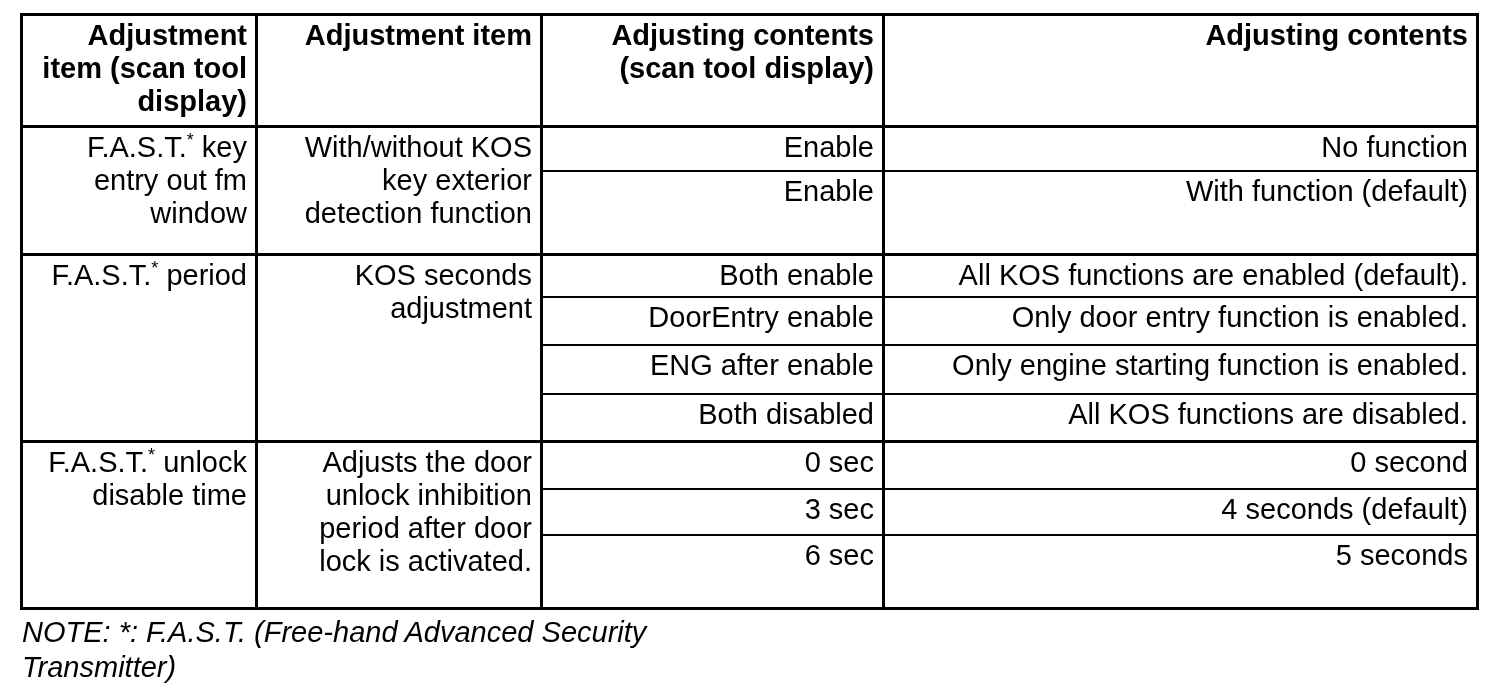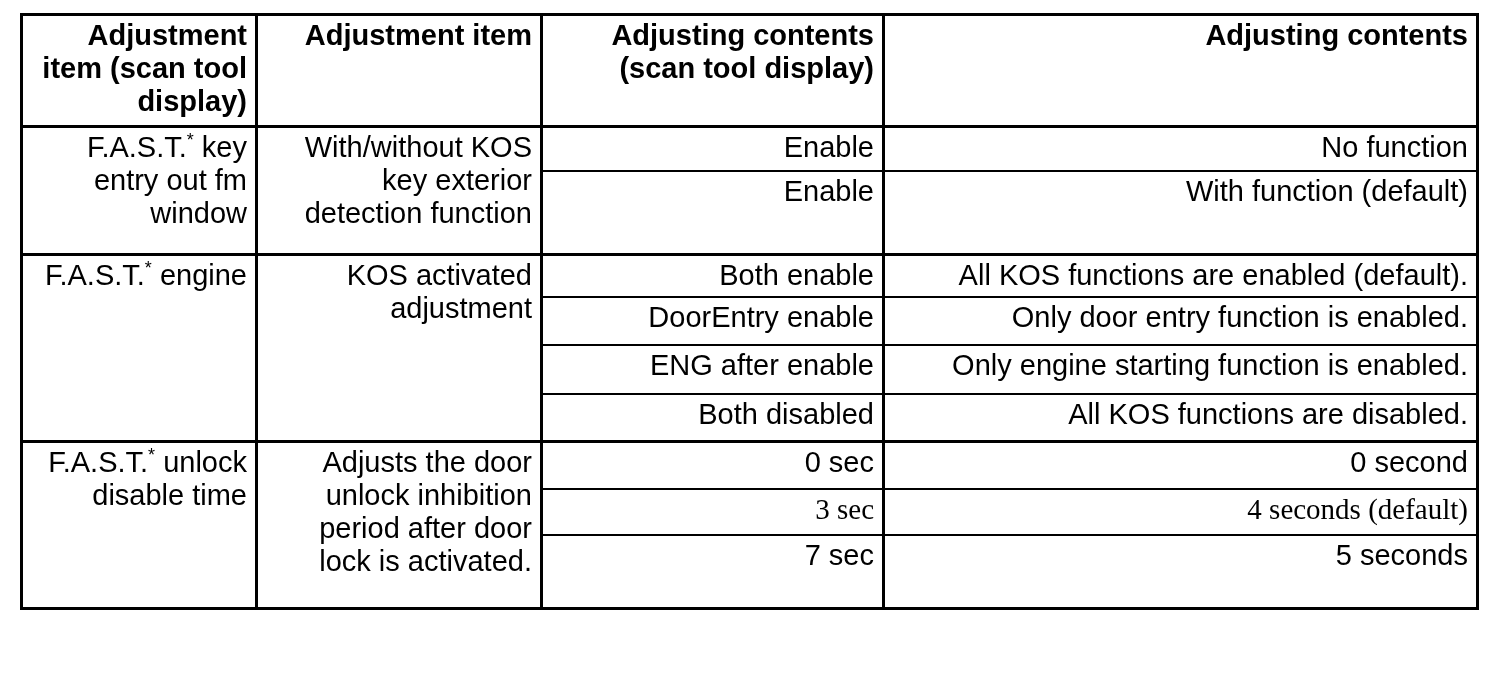"engine" span { text: engine -> period }
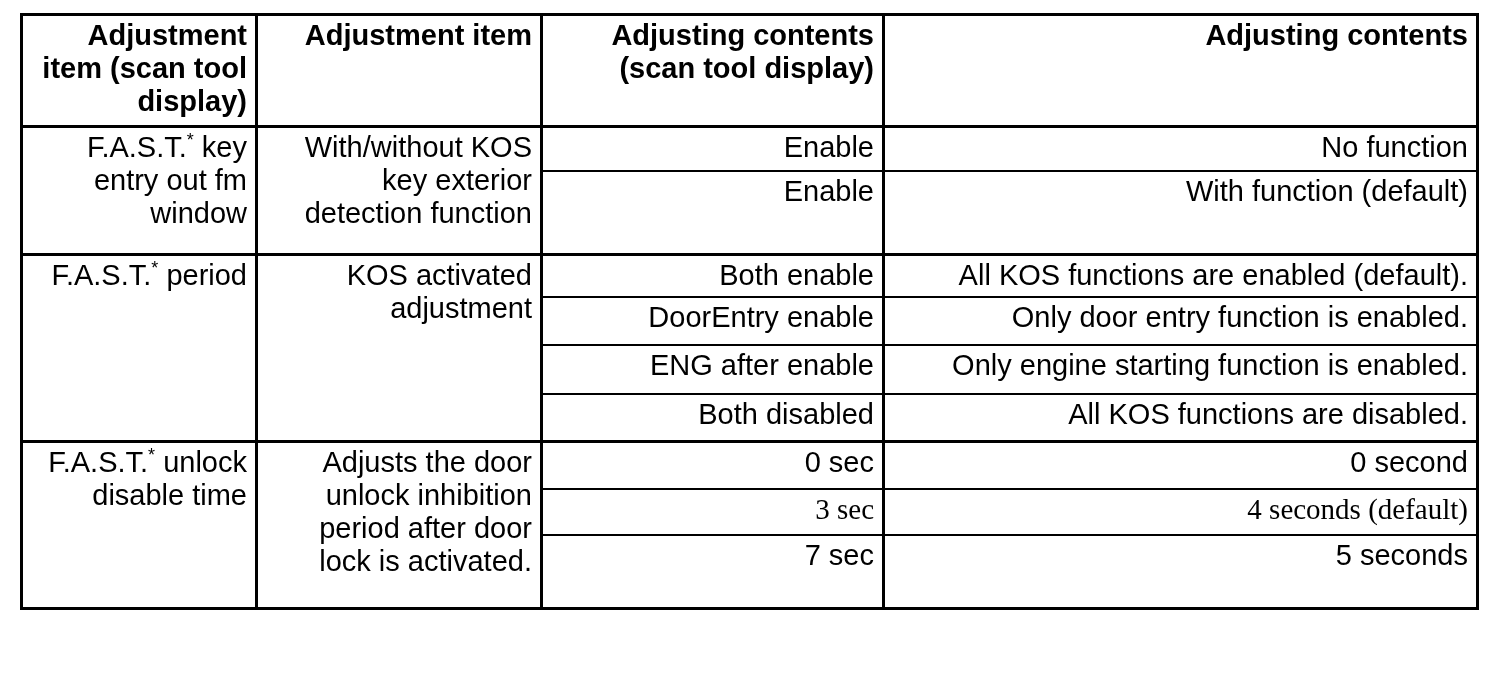"KOS activated adjustment" td { text: activated -> seconds }
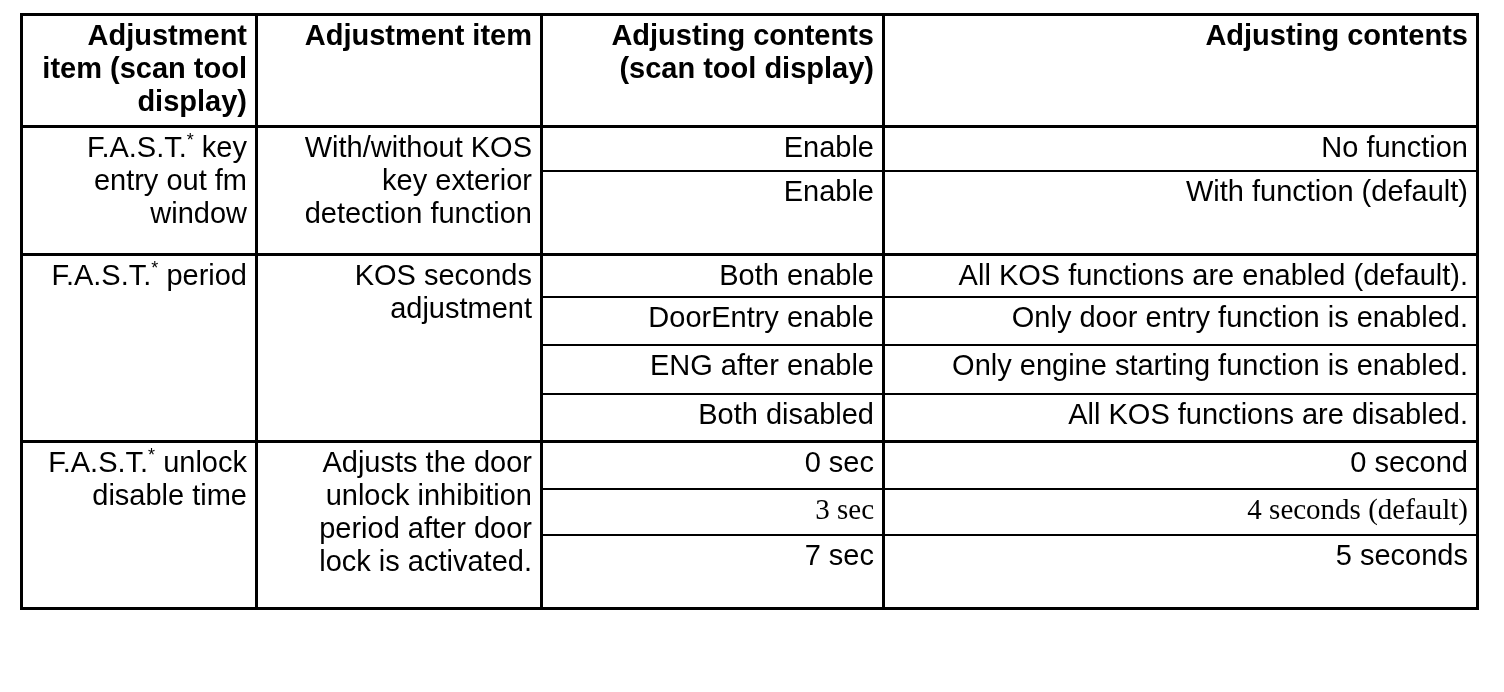"3 sec" tr.h-46 { font-family: Liberation Serif, serif -> none }
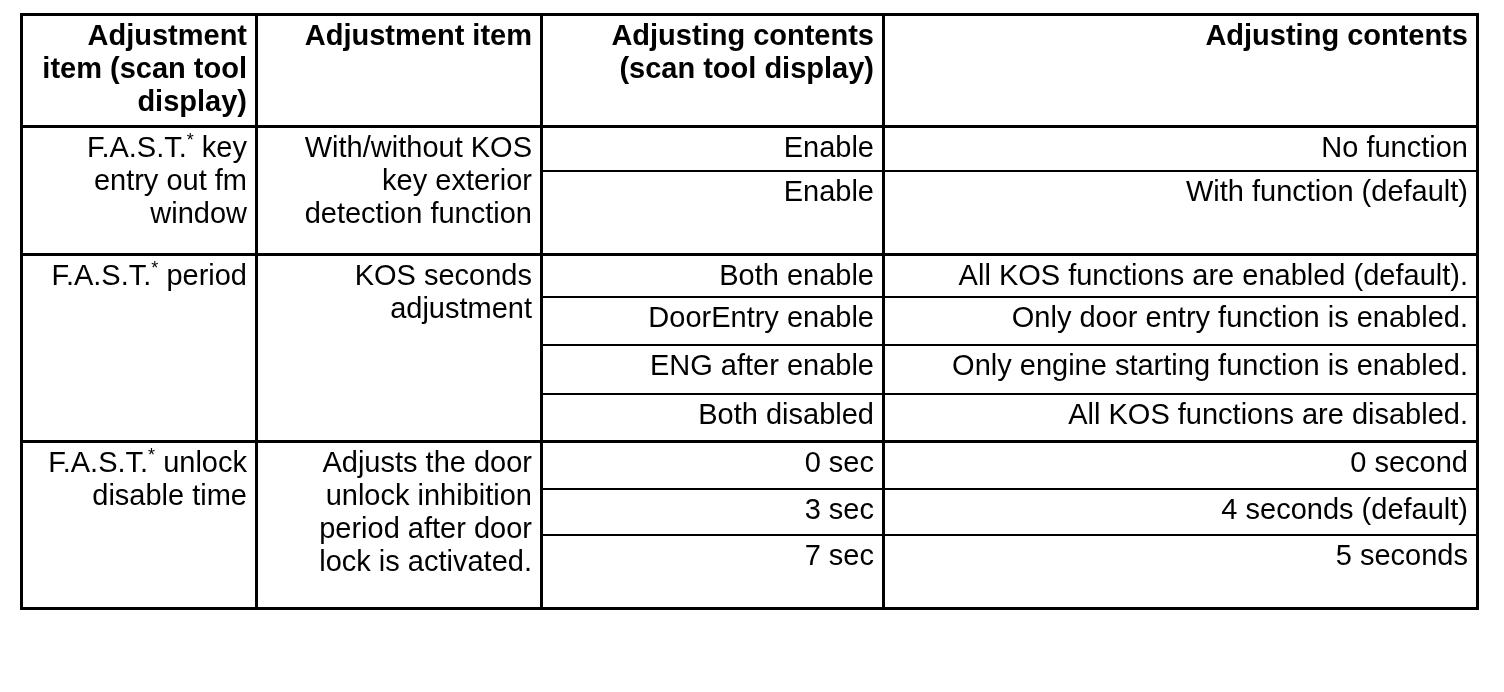"7 sec" td { text: 7 -> 6 }
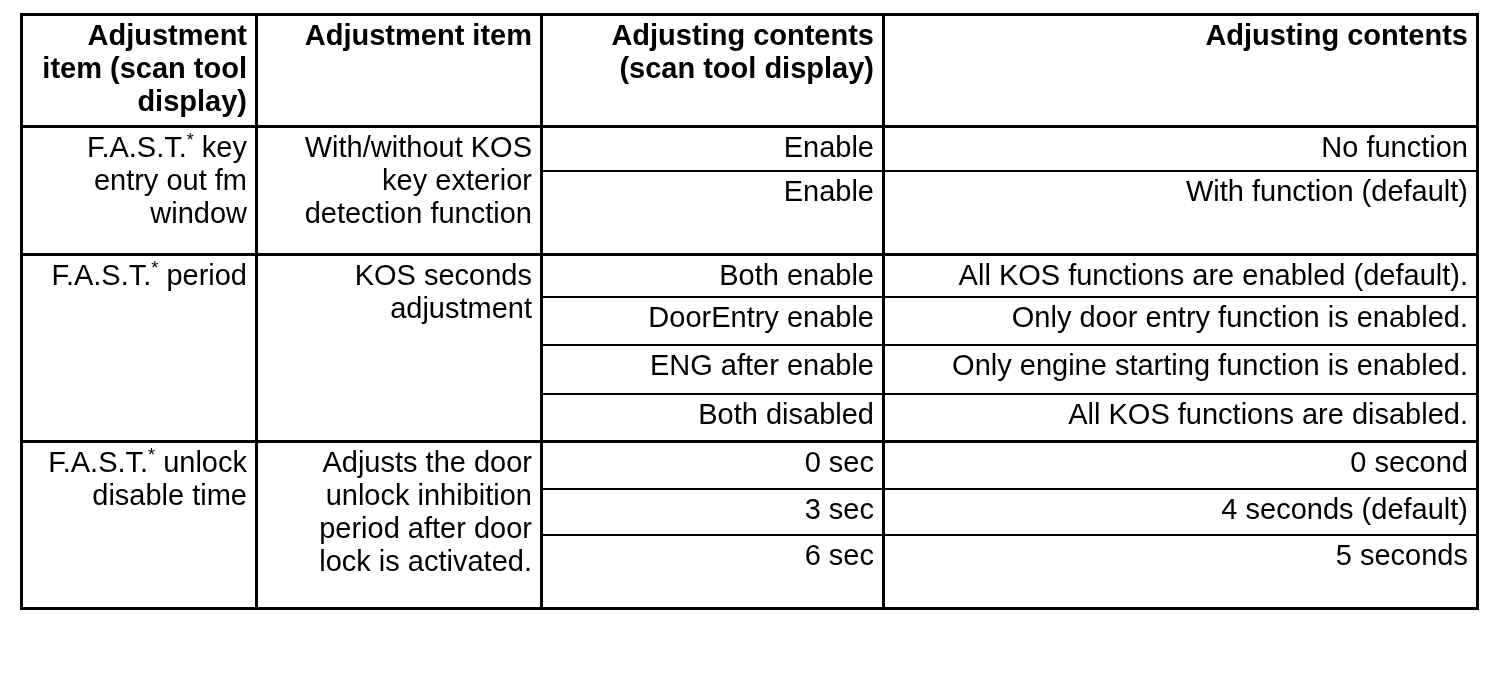"NOTE: *: F.A.S.T. (Free-hand Advanced" p.note { html: none -> <p>NOTE: *: F.A.S.T. (Free-hand Advanced Security Transmitter)</p> }
